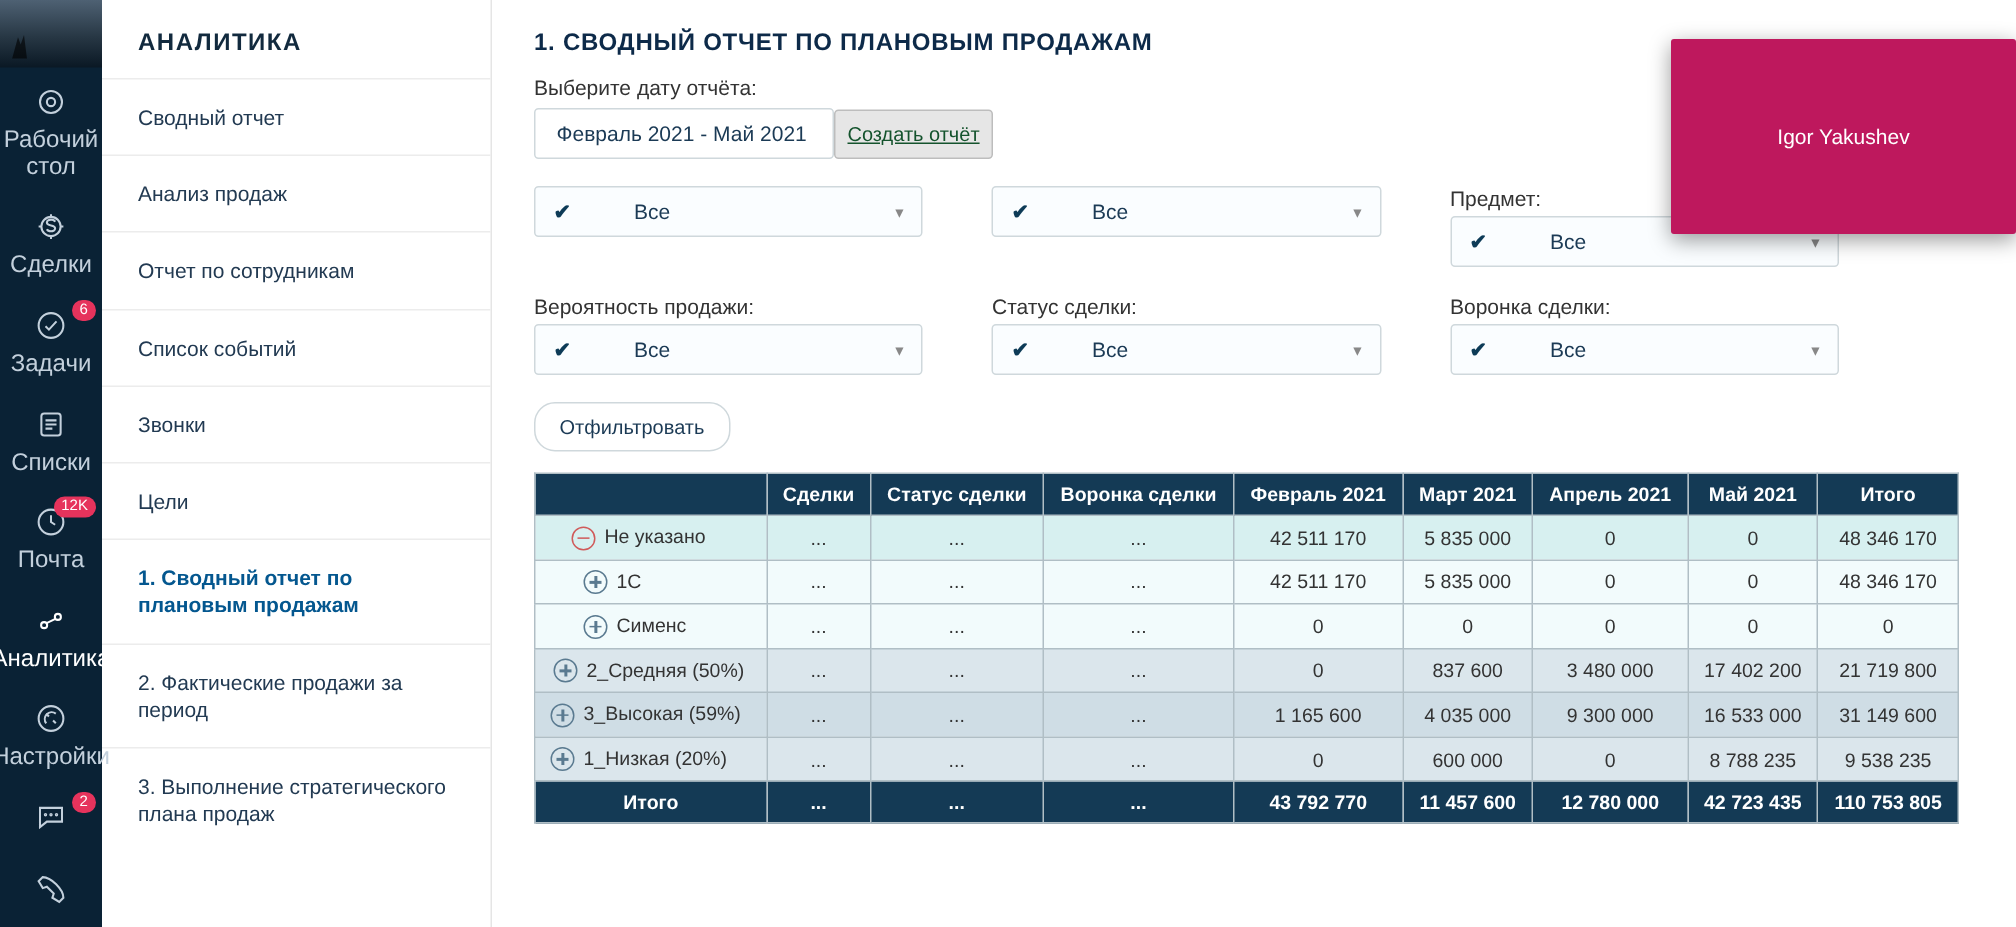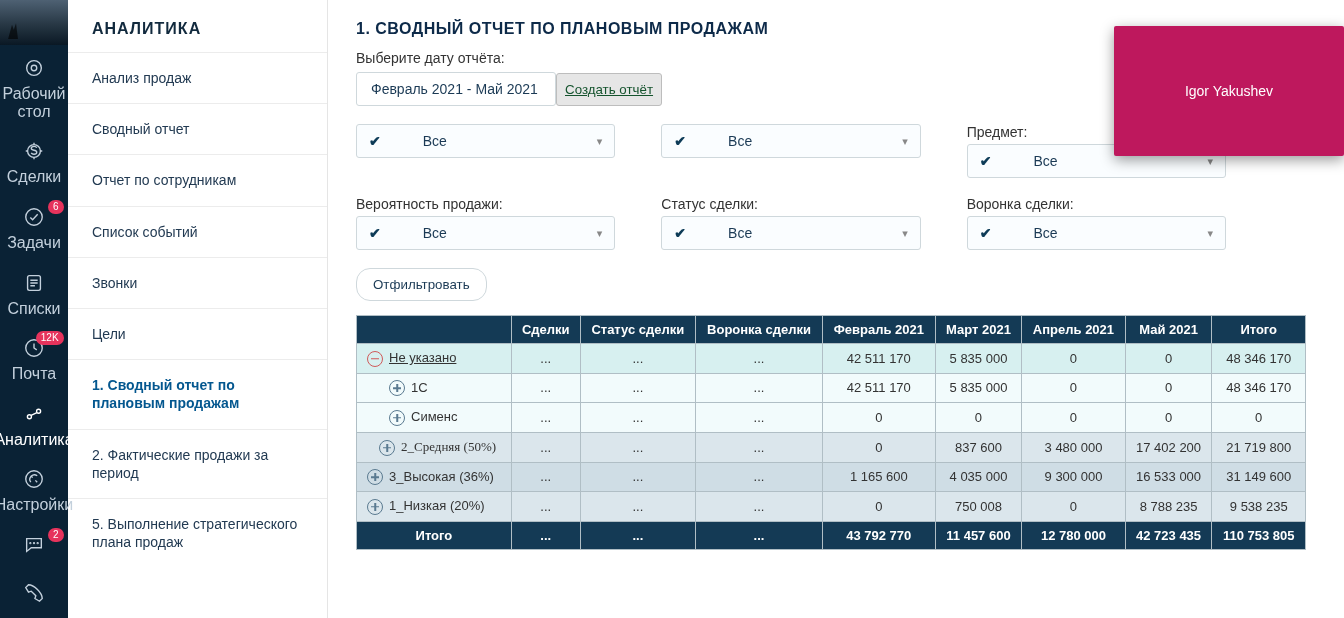"Анализ продаж" div.nav-item { order: before "Сводный отчет" -> after "Сводный отчет" }
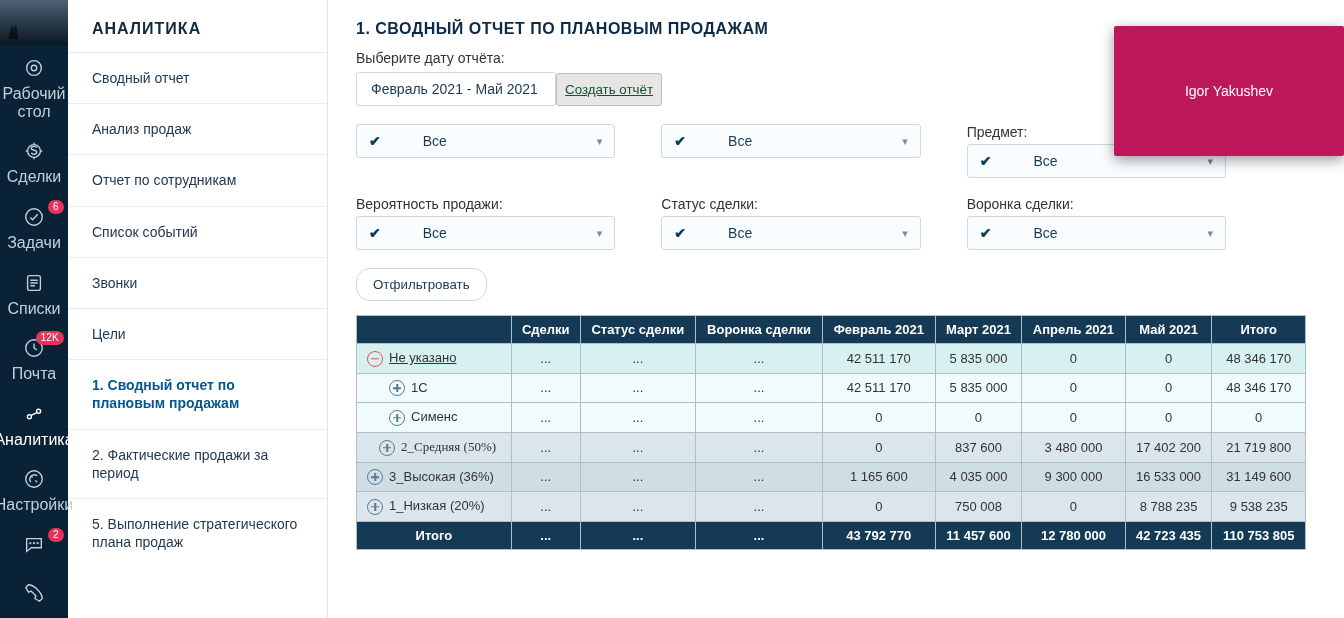"Не указано" td.label { padding-left: 10px -> 24px; text-decoration: underline -> none }
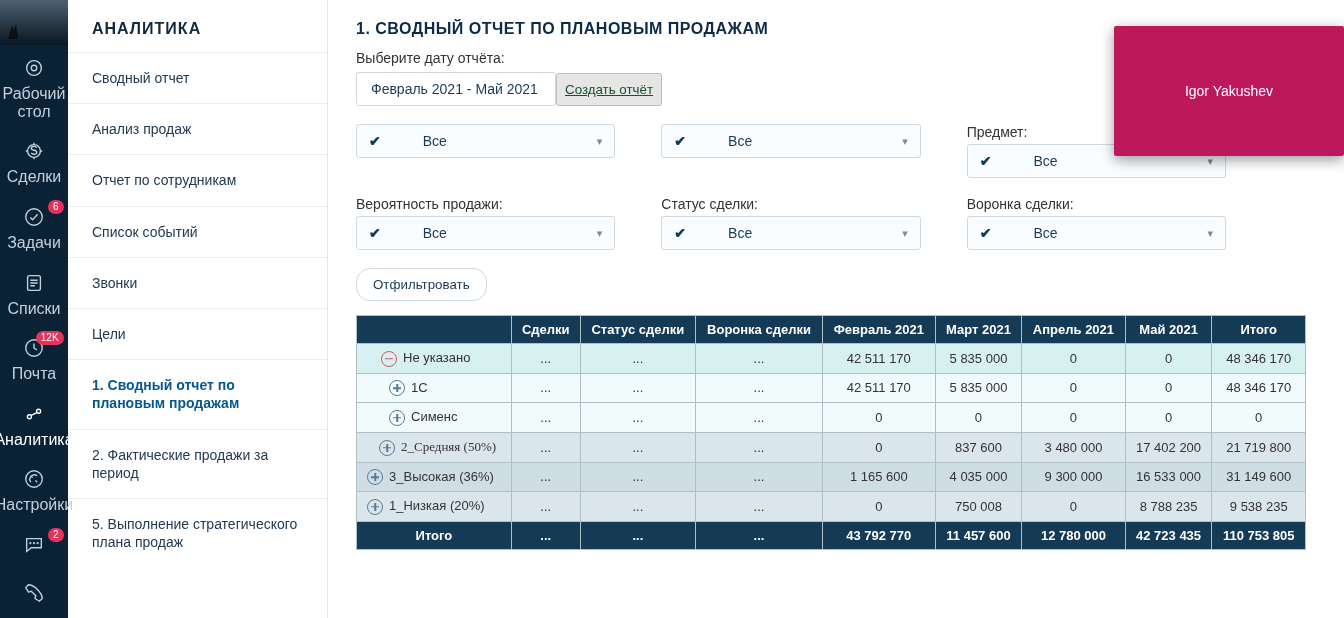"2_Средняя (50%)" td.label { font-family: Liberation Serif, serif -> none; padding-left: 22px -> 12px }
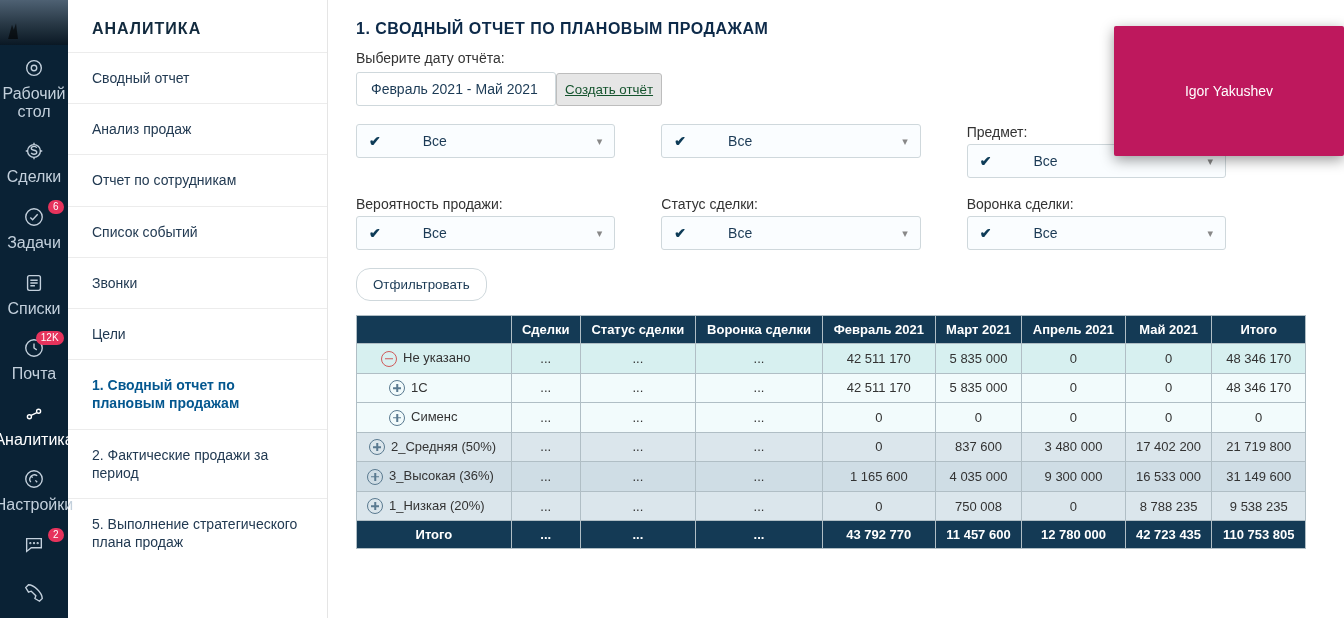"3_Высокая (36%)" span { text: 36% -> 59% }
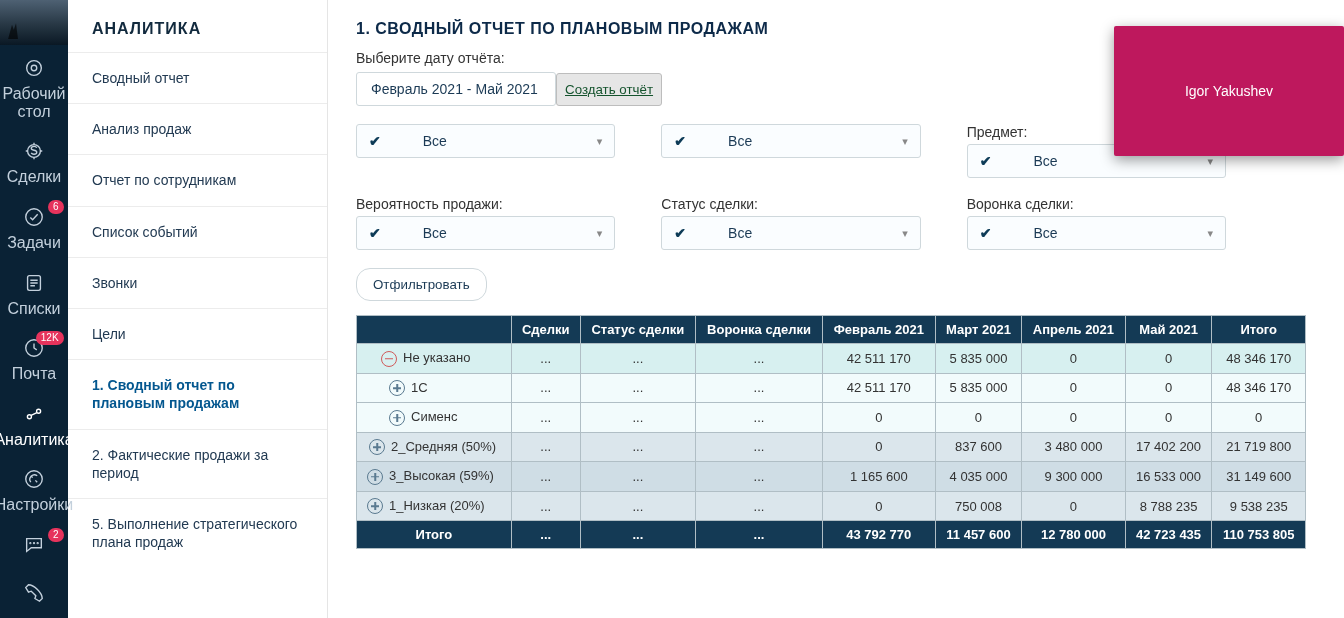"750 008" td { text: 750 008 -> 600 000 }
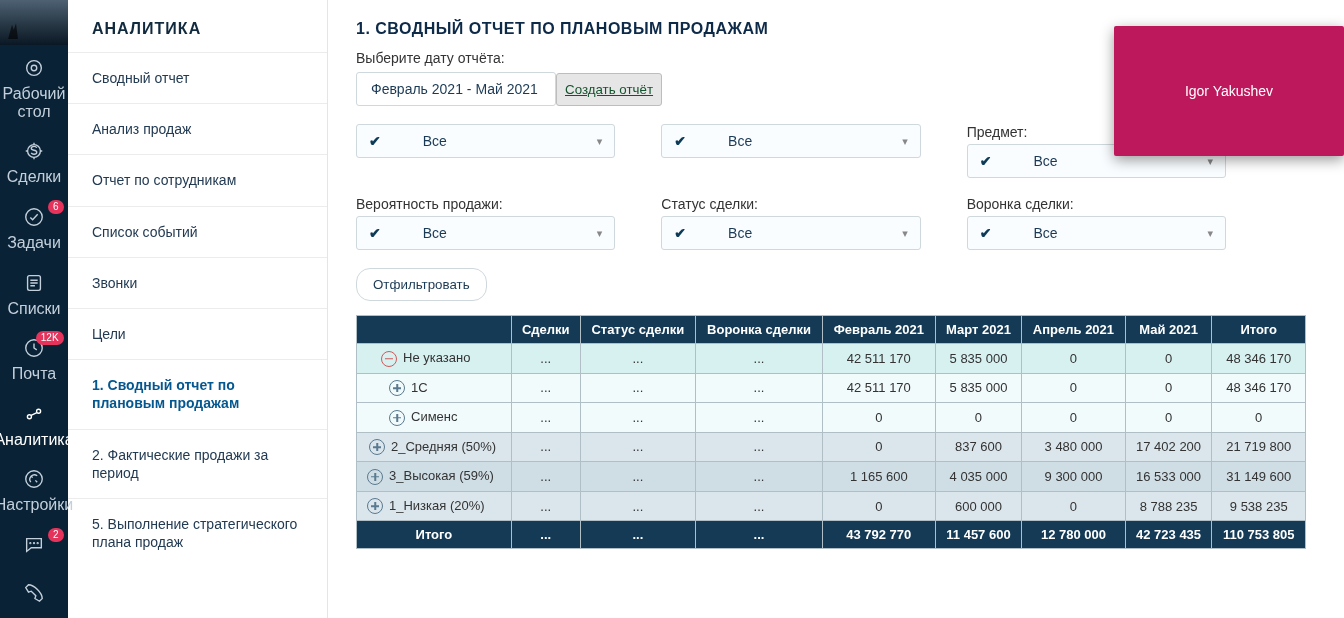"5. Выполнение стратегического плана" div.nav-item { text: 5 -> 3 }
